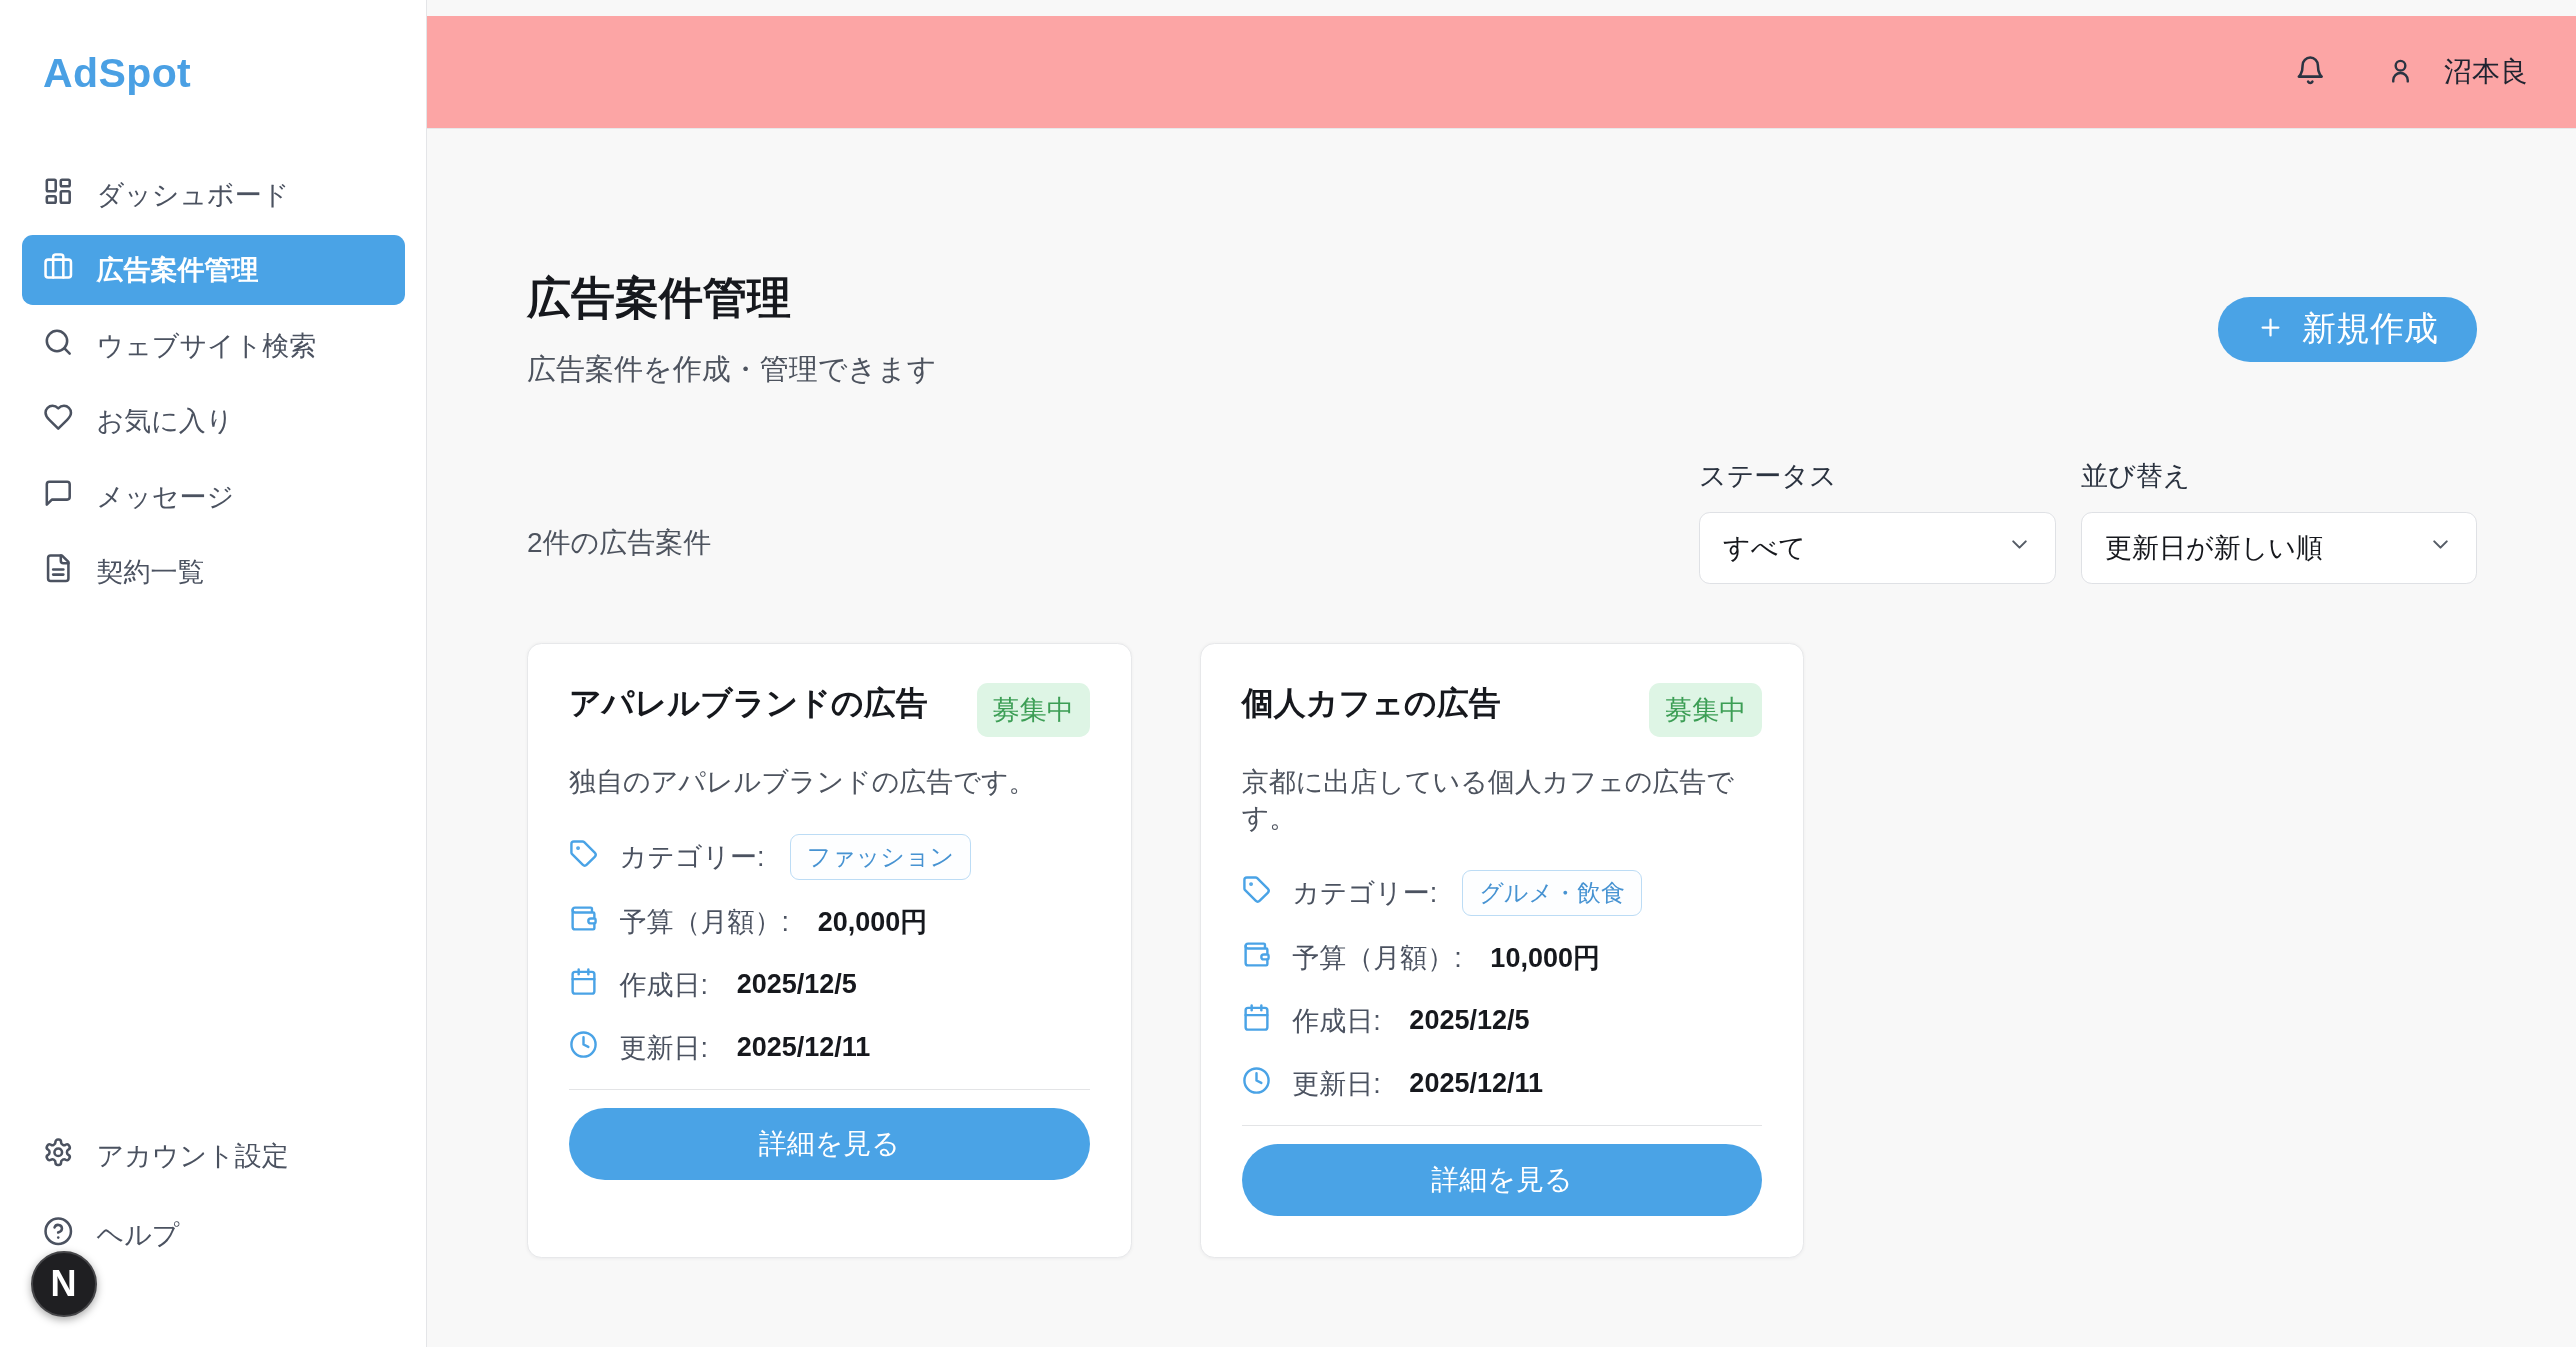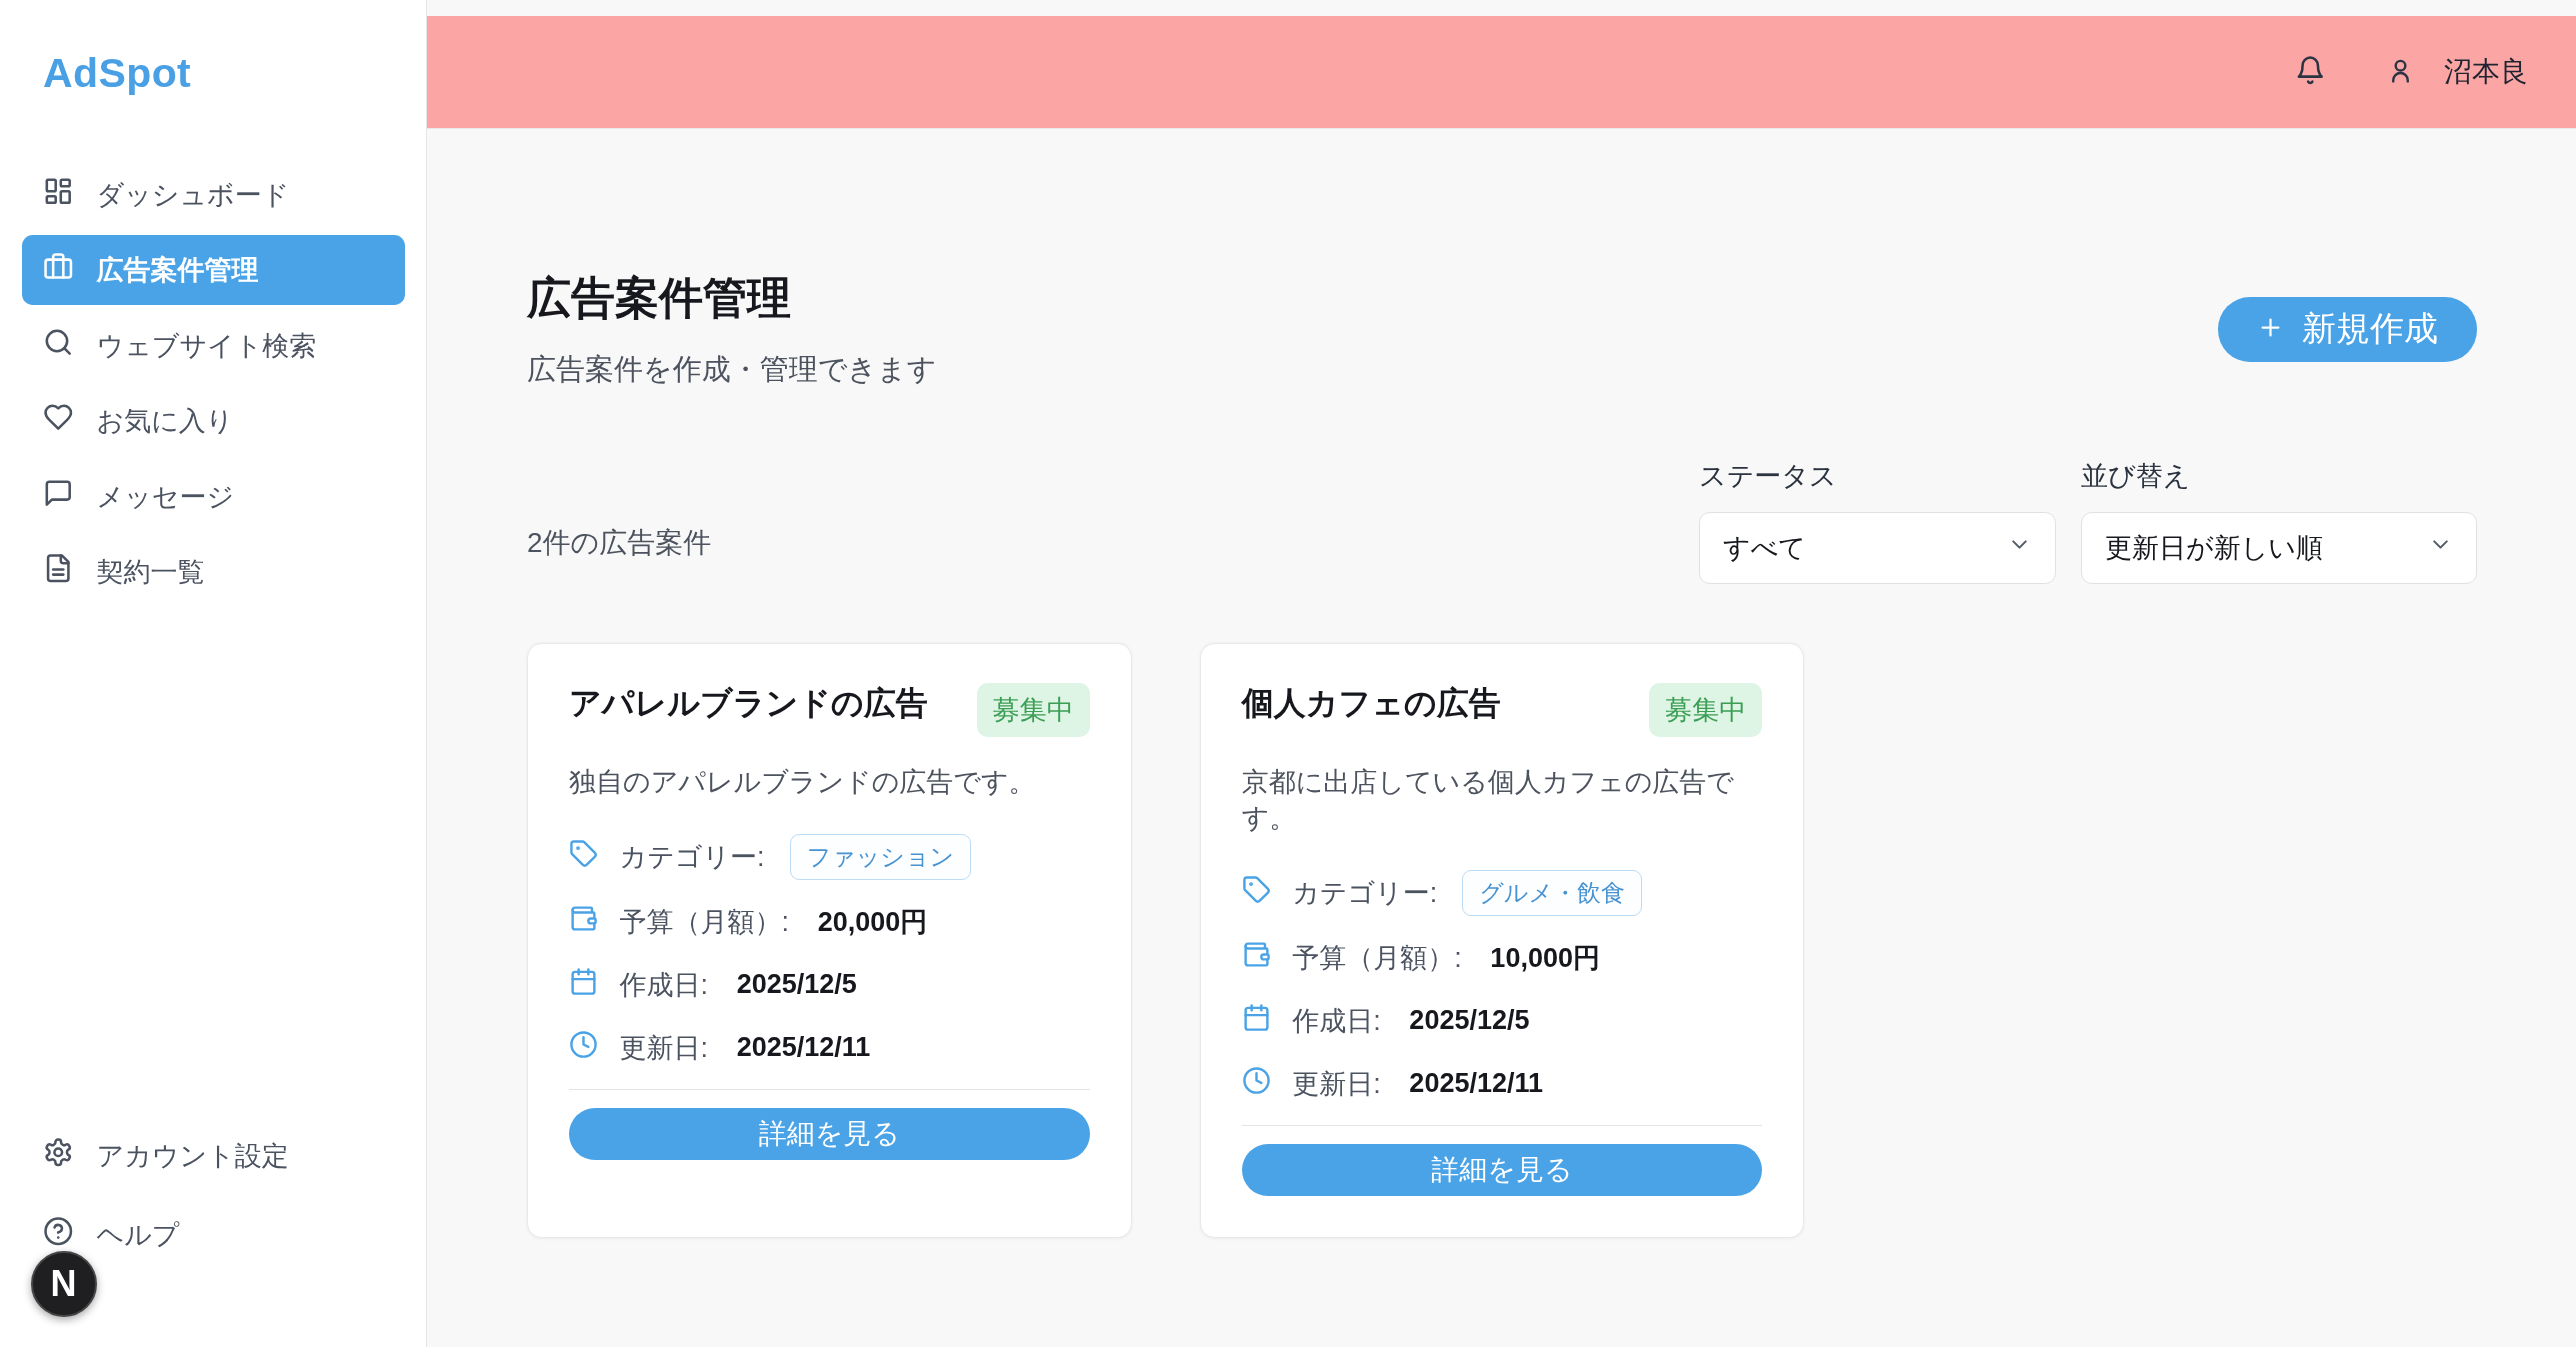"詳細を見る" .detail-btn { height: 52px -> 72px }
